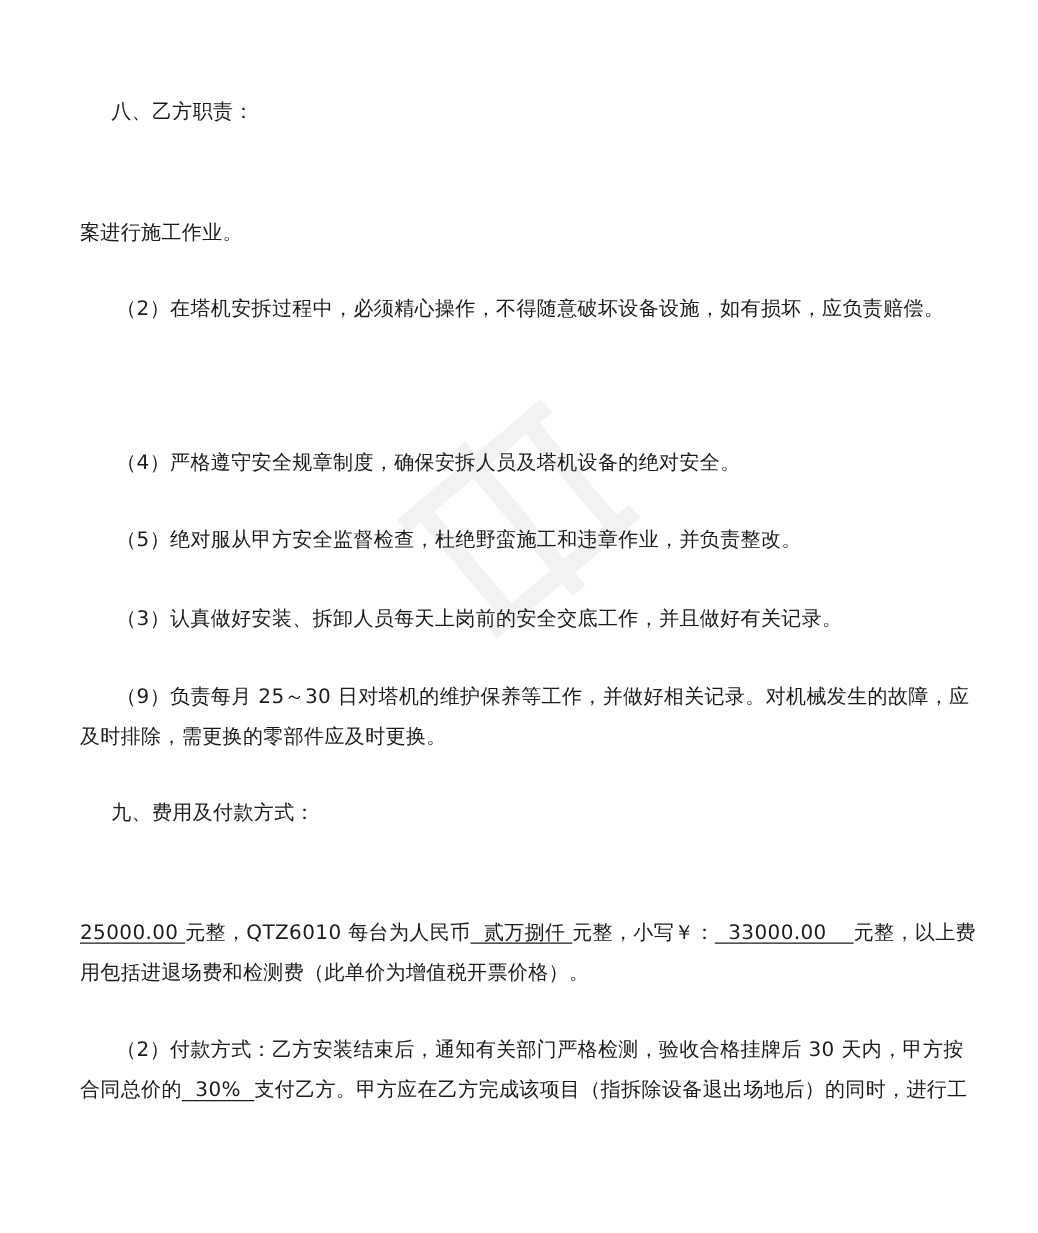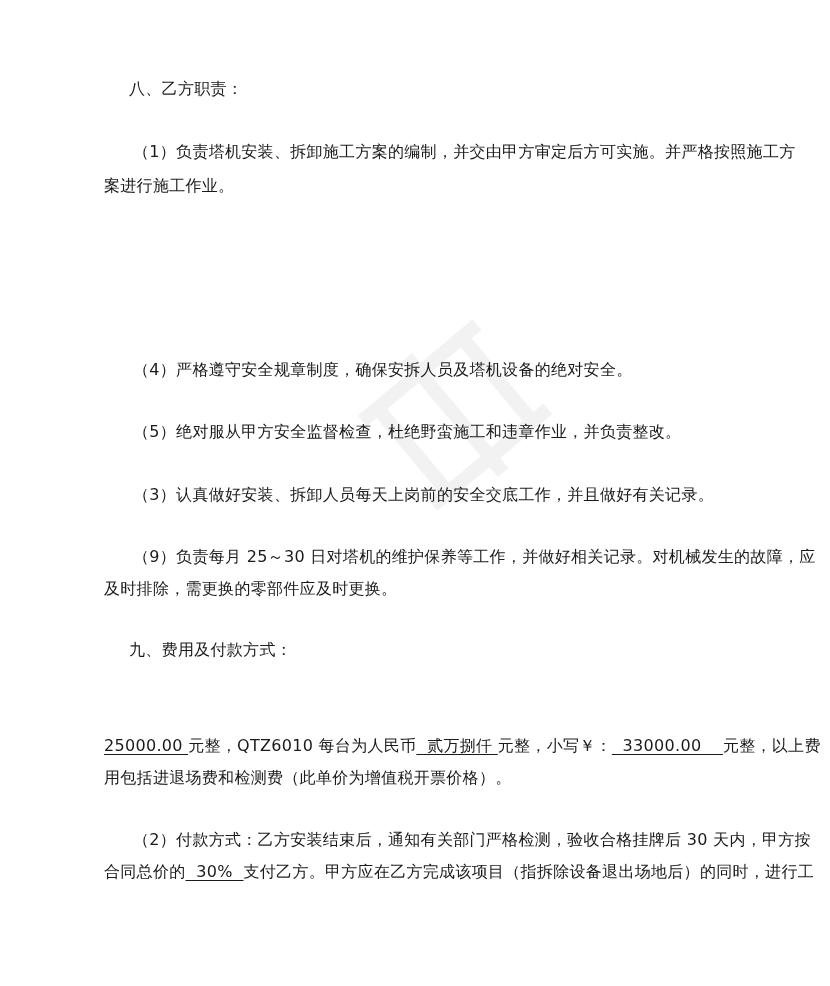"八、乙方职责：" .page { margin-left: 40px -> none }
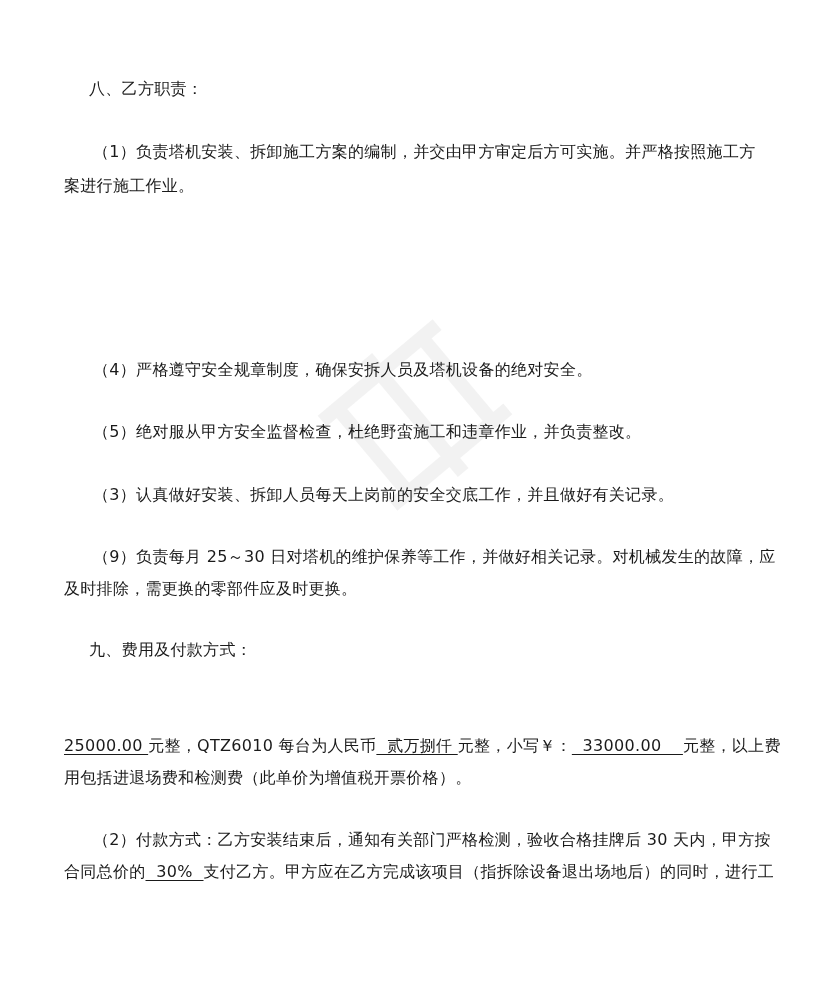"（1）负责塔机安装、拆卸施工方案的编制，并交由甲方审定后方可实施。并严格按照施工" div.line { html: <div>（1）负责塔机安装、拆卸施工方案的编制，并交由甲方审定后方可实施。并严格按照施工方</div> -> none }
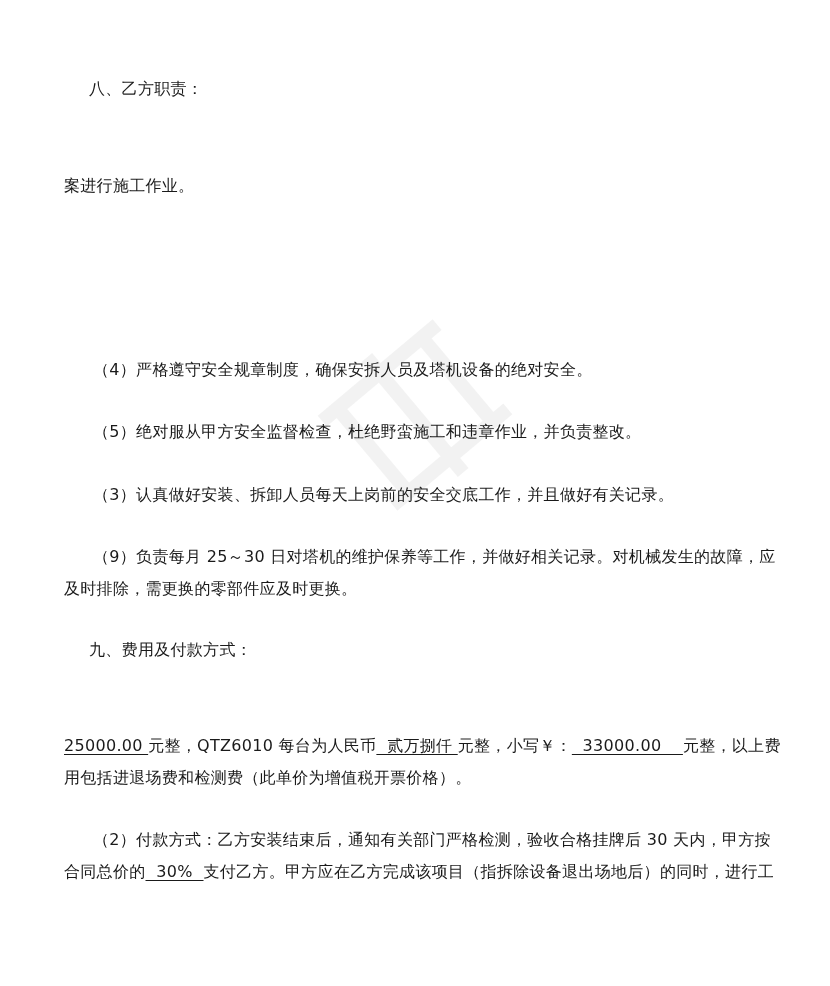"（2）在塔机安拆过程中，必须精心操作，不得随意破坏设备设施，如有损坏，应负责赔偿" div.line { html: none -> <div>（2）在塔机安拆过程中，必须精心操作，不得随意破坏设备设施，如有损坏，应负责赔偿。</div> }
